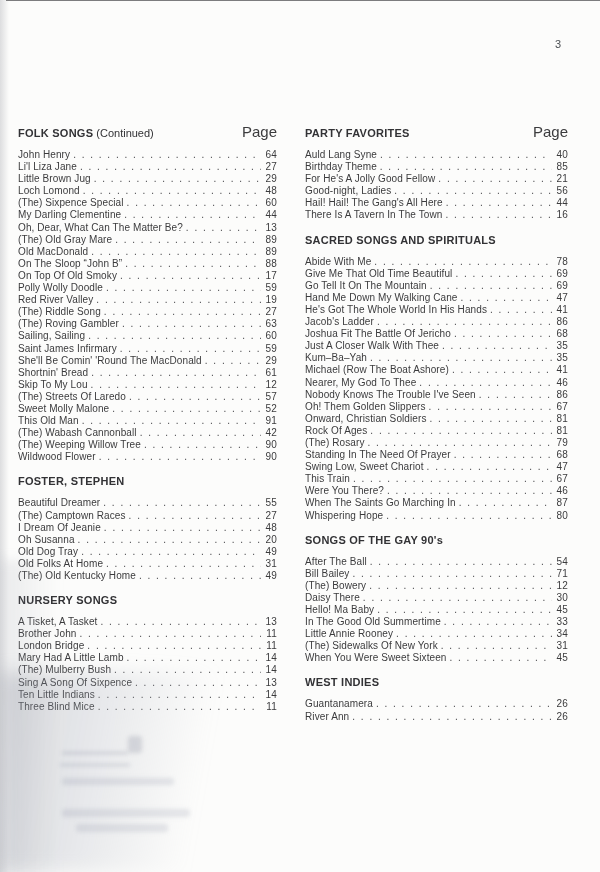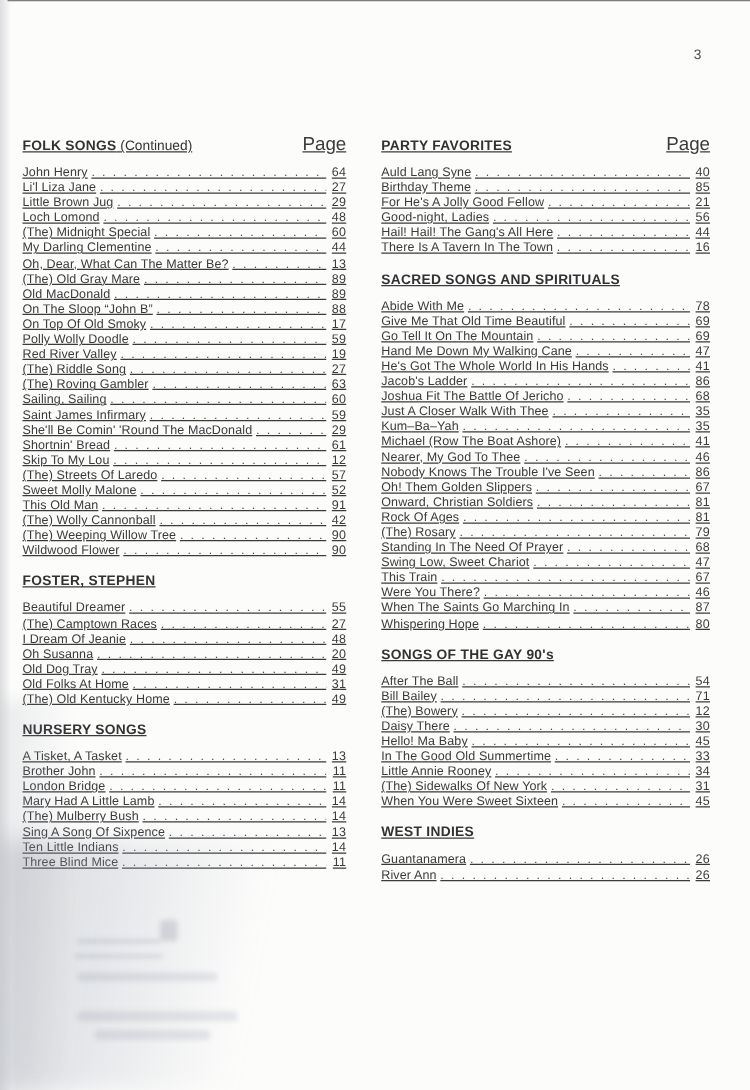"FOLK SONGS (Continued)" .col { text-decoration: underline -> none; top: 110px -> 126px }
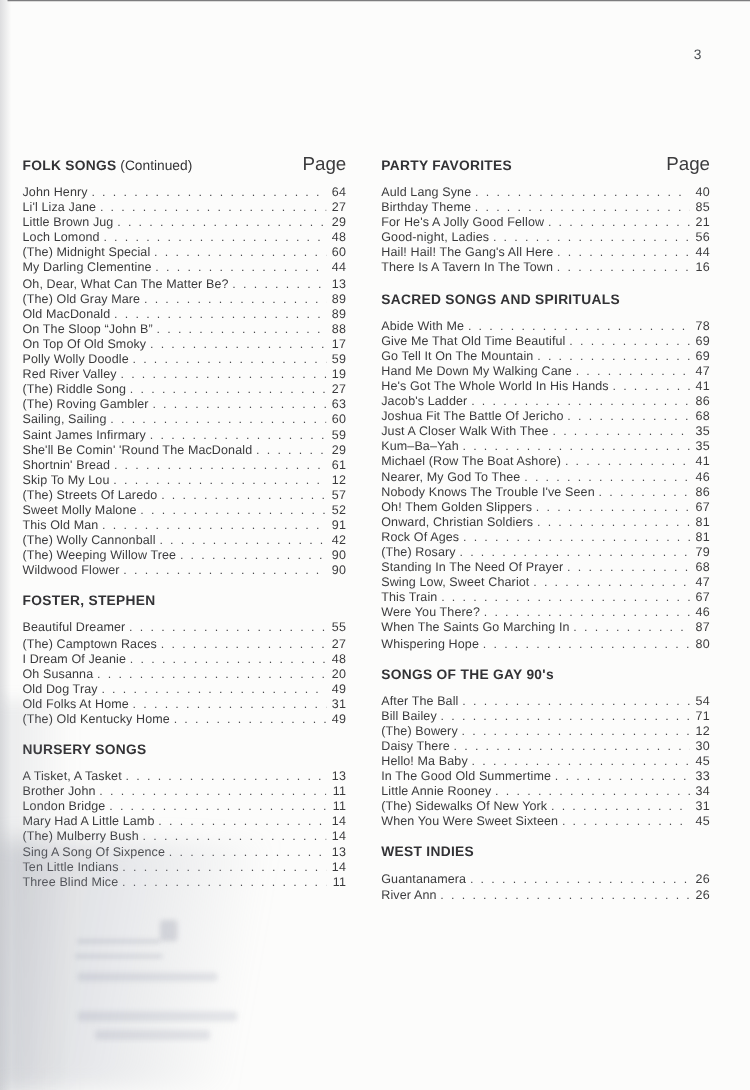"(The) Midnight Special" span.song { text: Midnight -> Sixpence }
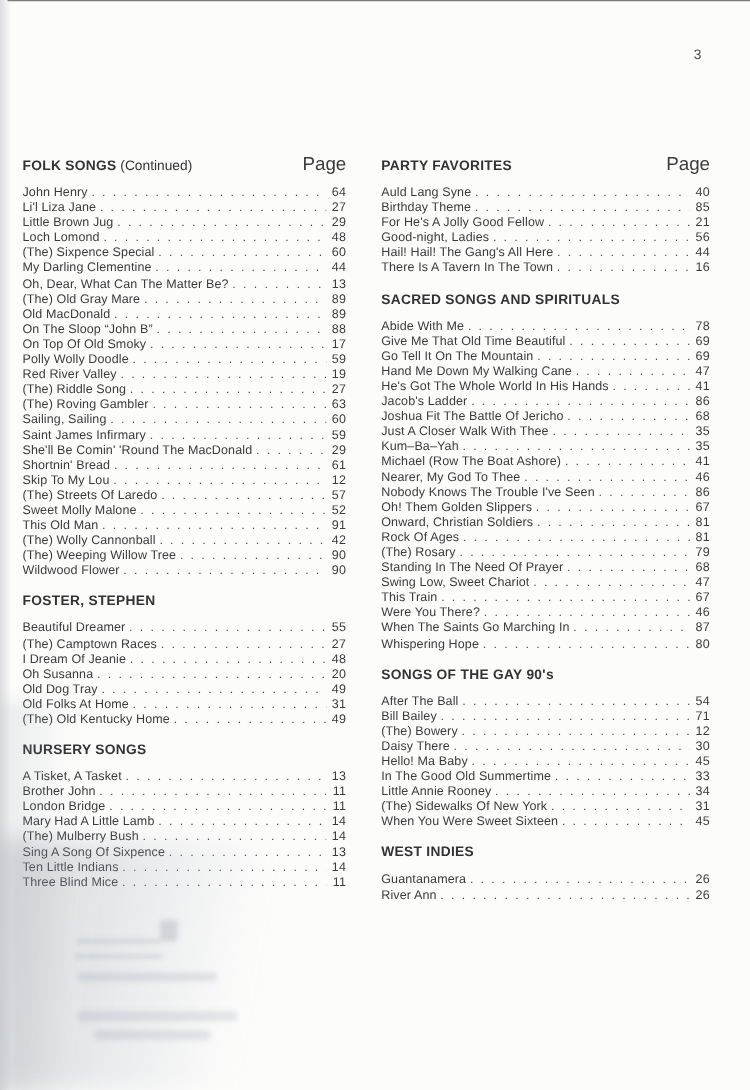"(The) Wolly Cannonball" span.song { text: Wolly -> Wabash }
